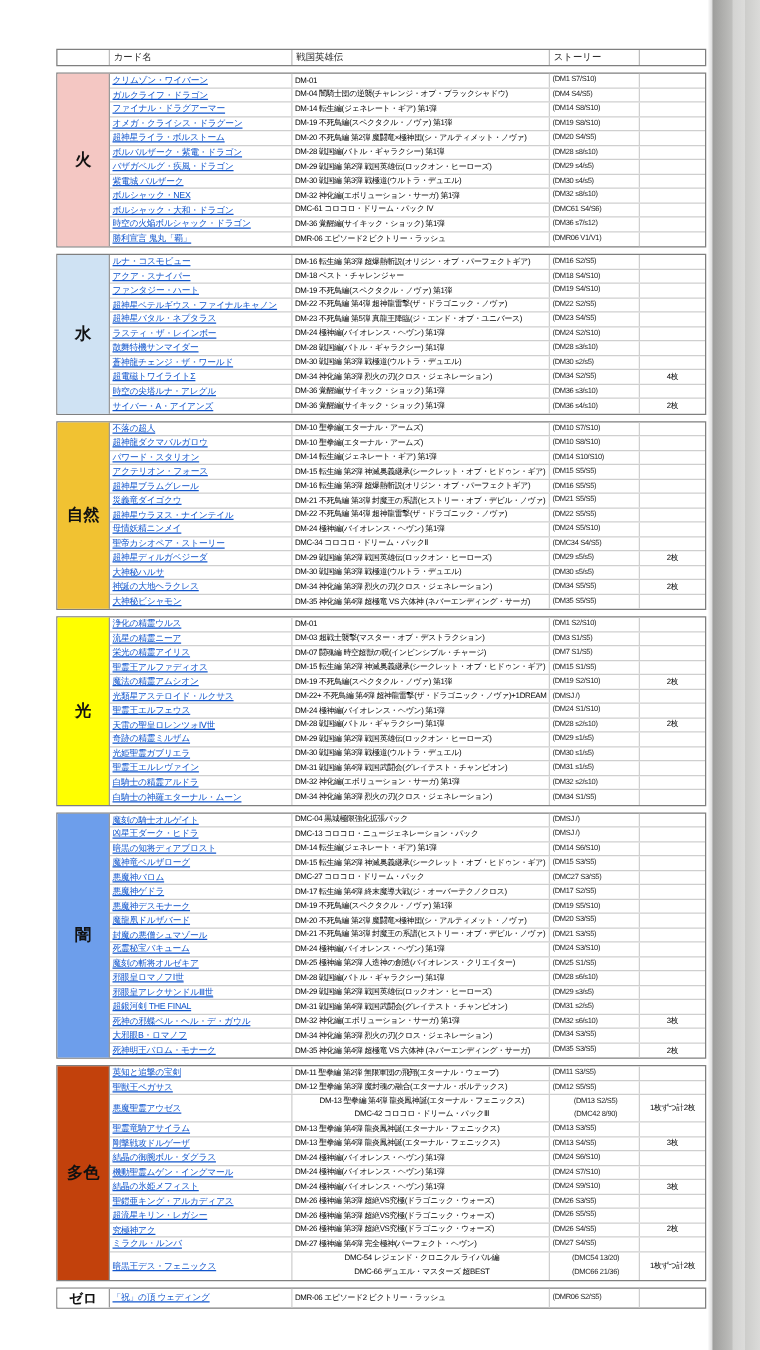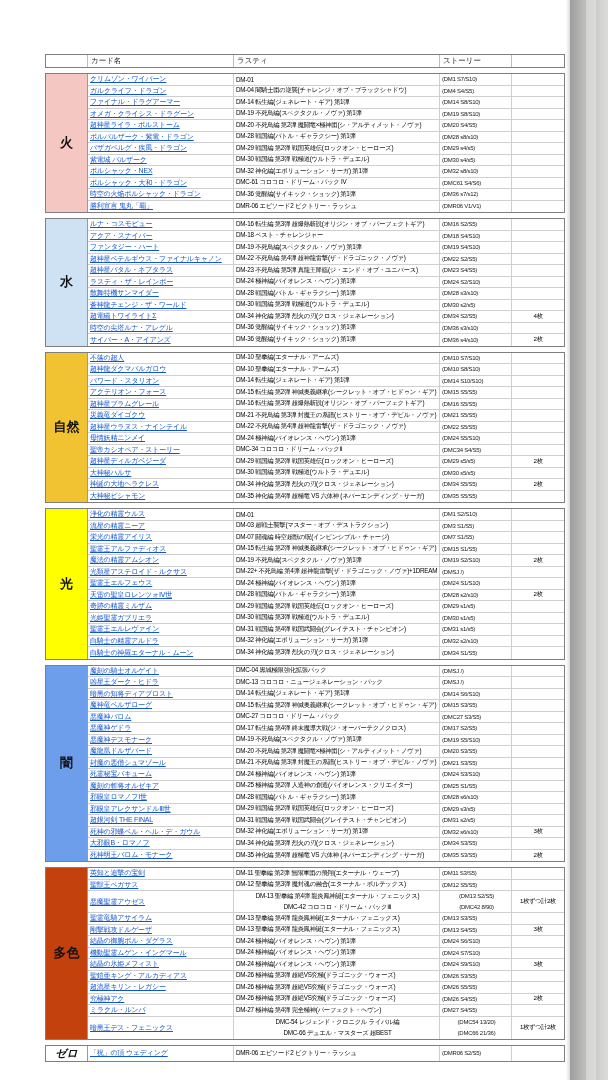"カード名" .sheet { top: 54px -> 39px }
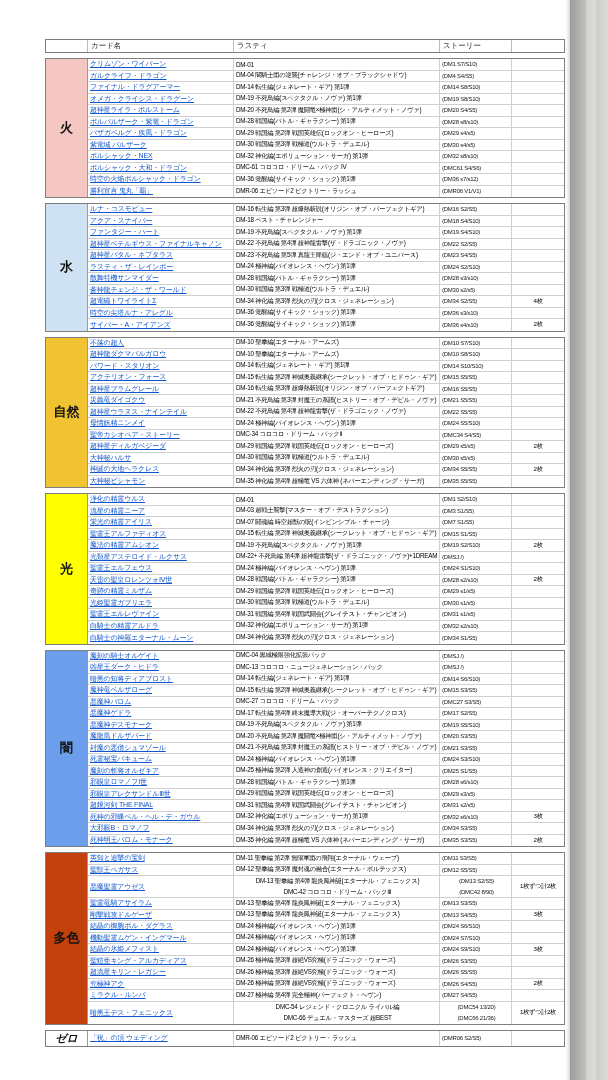"ラスティ" div.hcell { text: ラスティ -> 戦国英雄伝 }
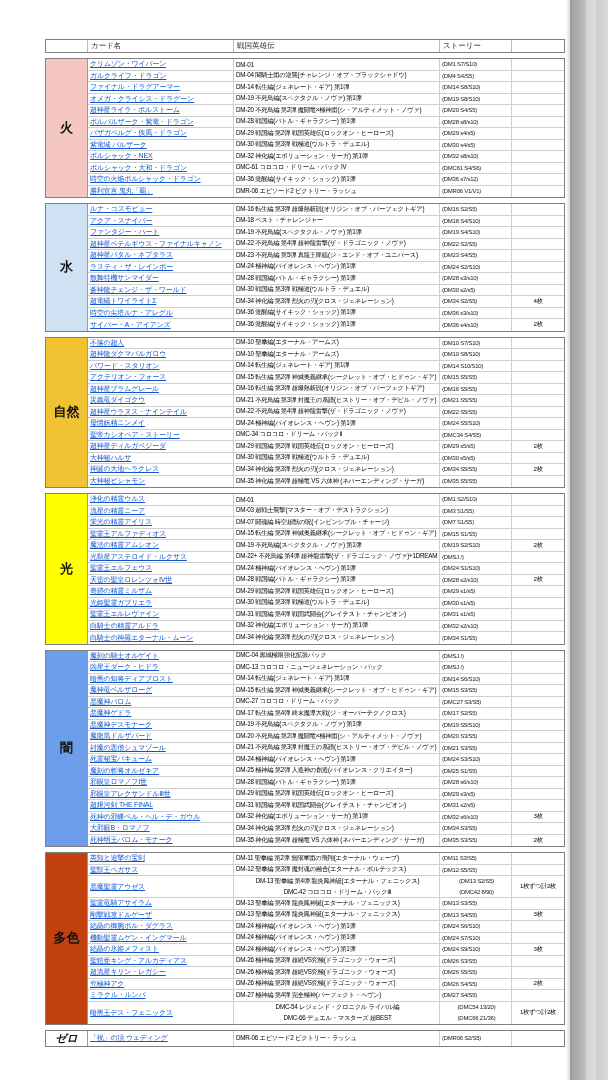"ゼロ" .cat.small { font-style: italic -> none }
